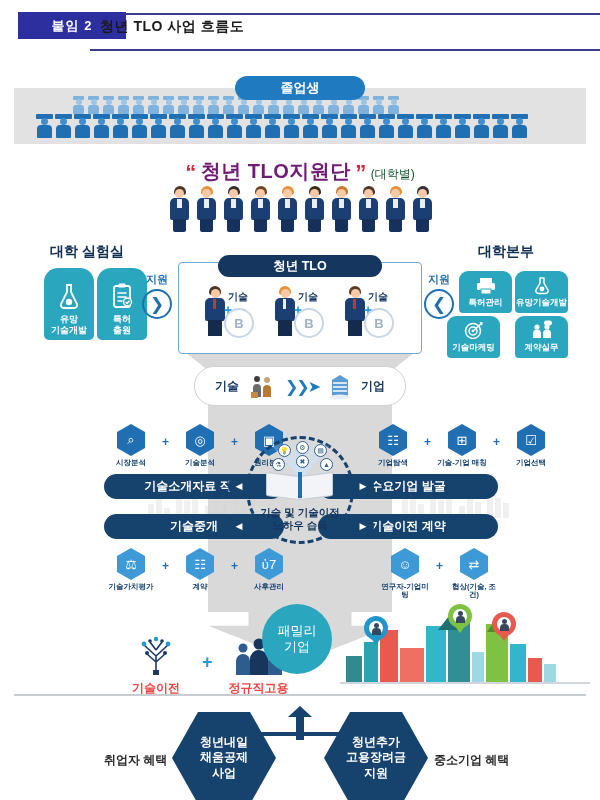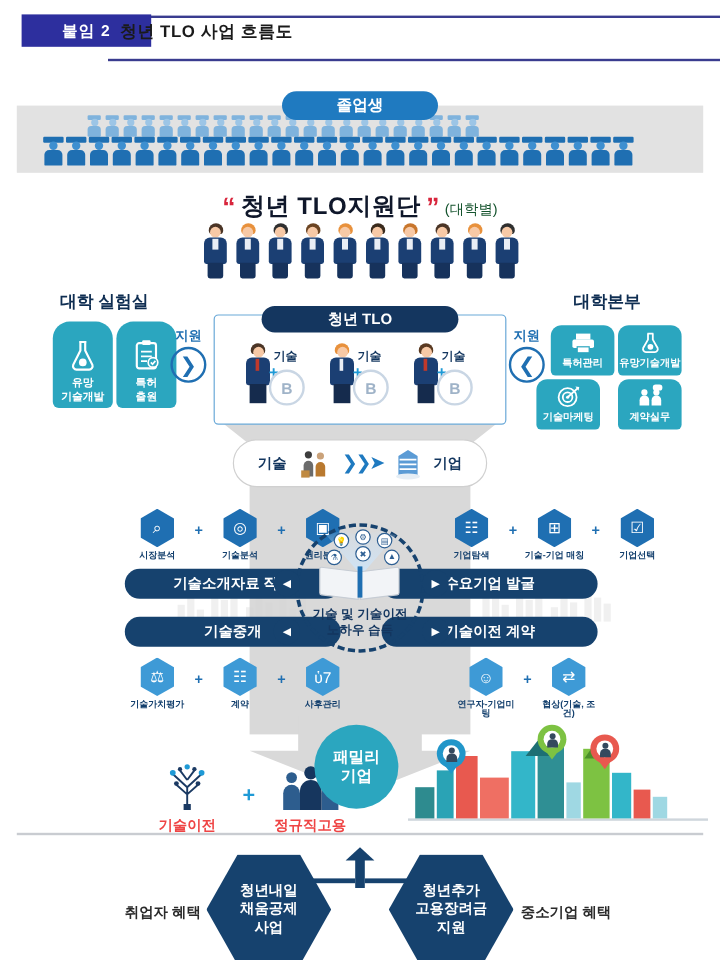"청년 TLO지원단" .tlo-title-main { color: #0f172a -> #701a75 }
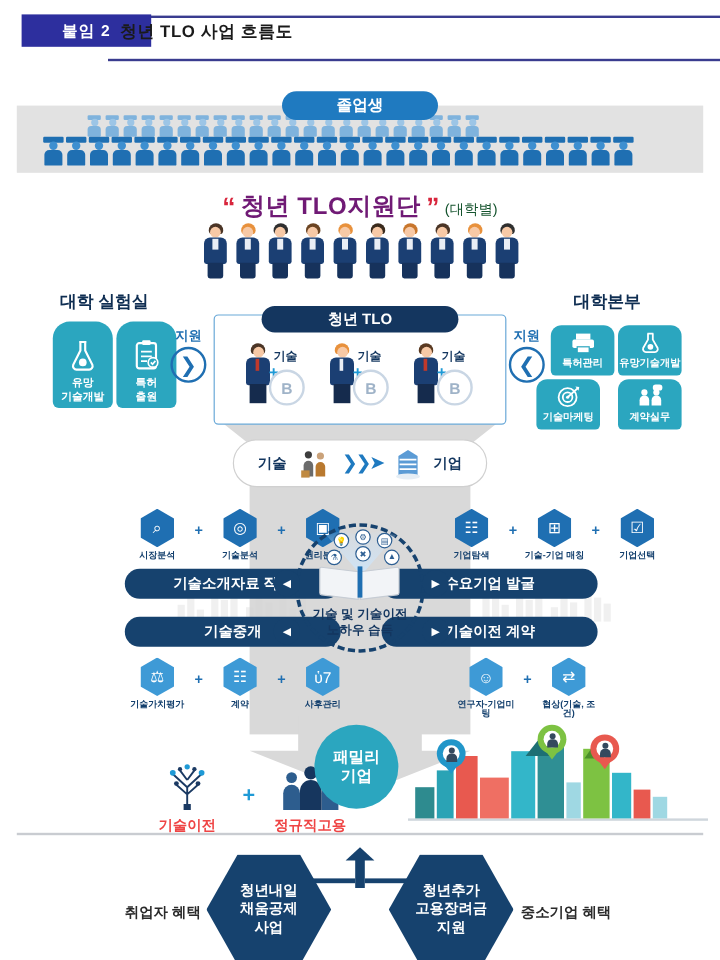"패밀리" .family-circle { font-weight: bold -> normal }
